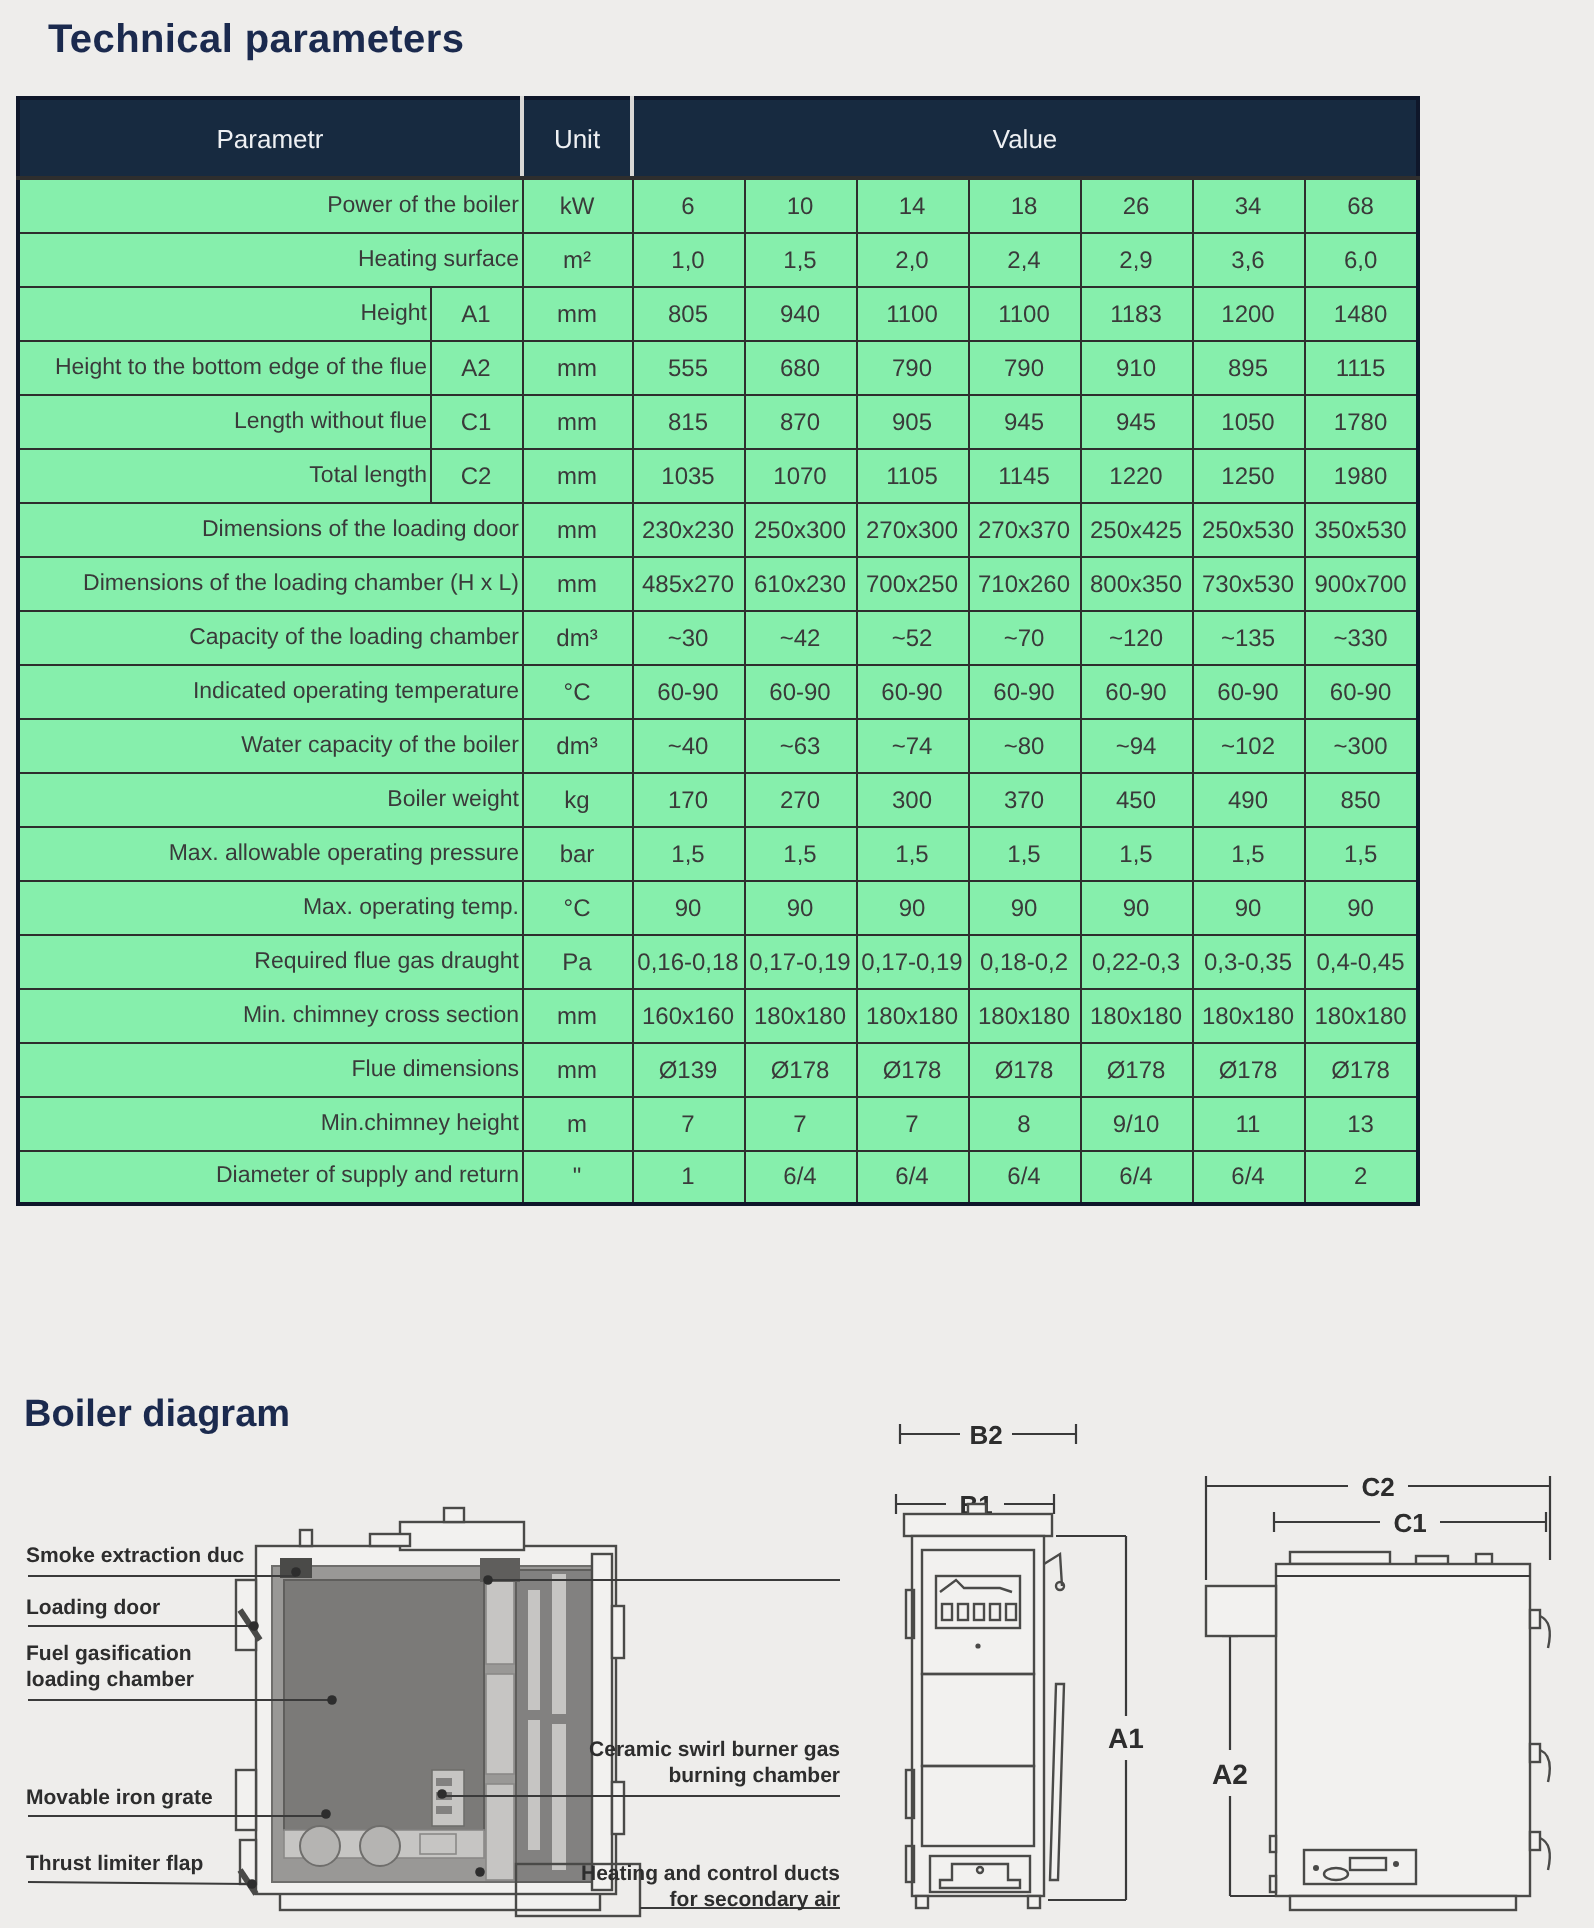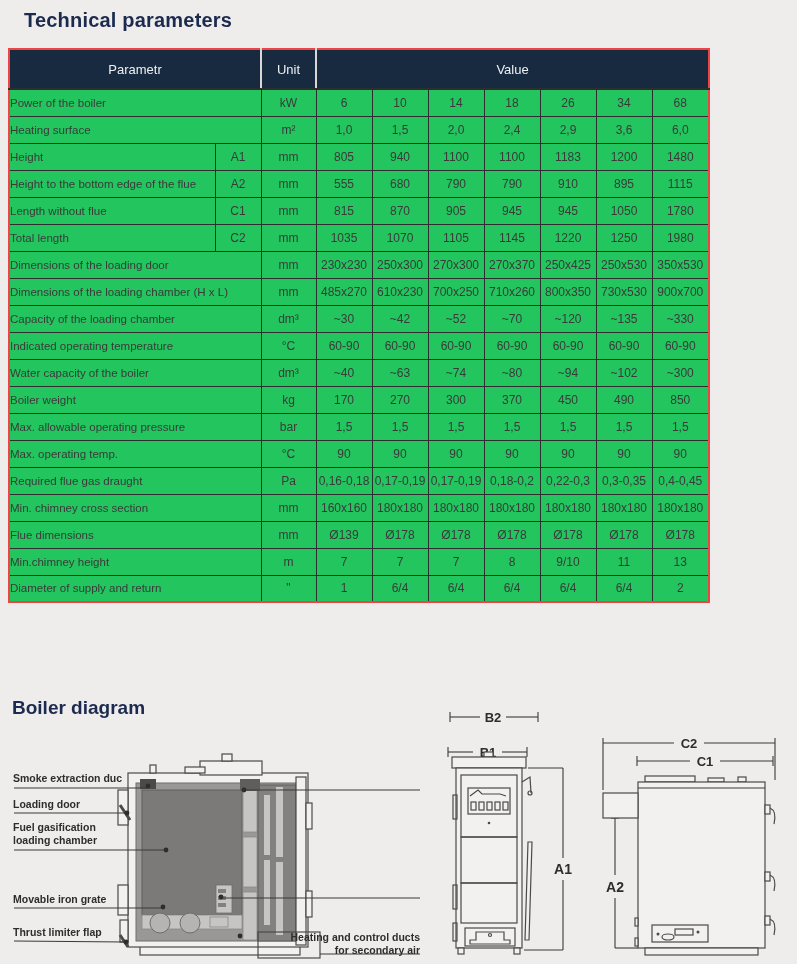"Parametr" table.tech { background: #22c55e -> #86efac; border: 2px solid #ef4444 -> 2px solid #0f172a }
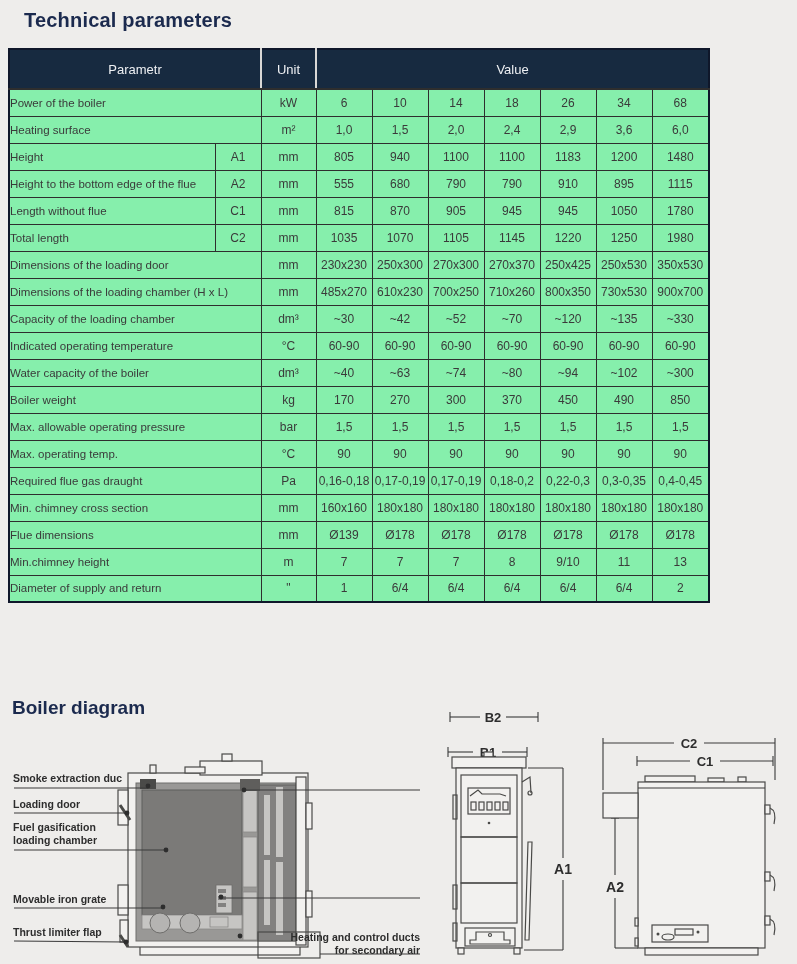"Power of the boiler" table.tech td.param { text-align: left -> right }
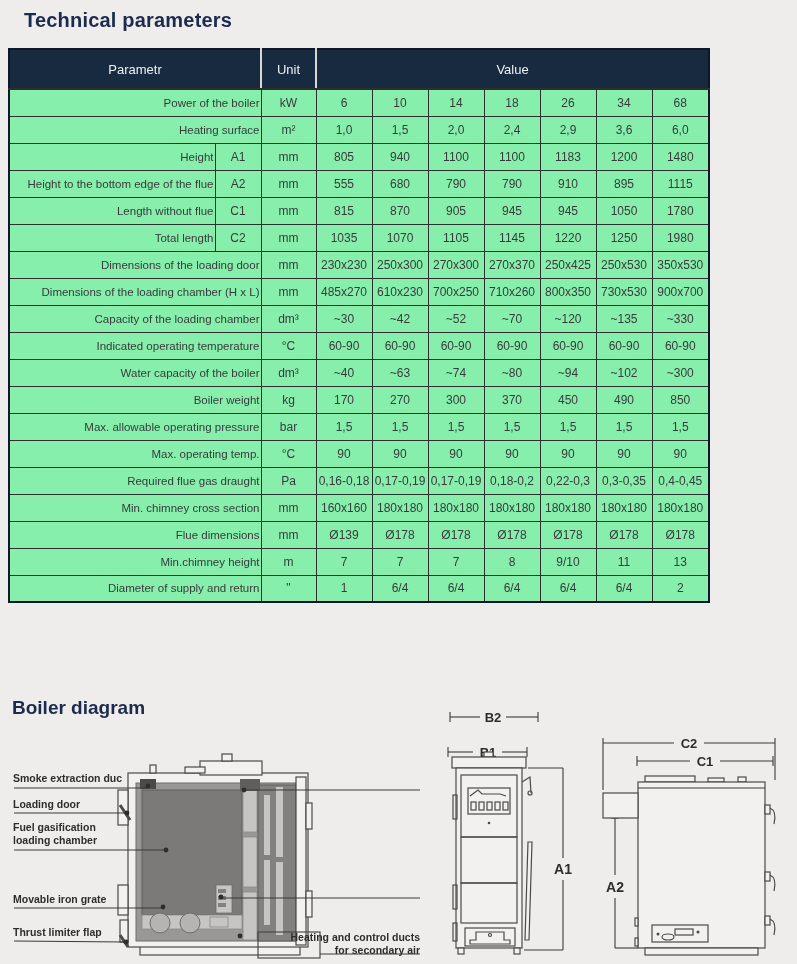"Ceramic swirl burner gas burning" div.lbl { html: none -> <div>Ceramic swirl burner gas burning chamber</div> }
